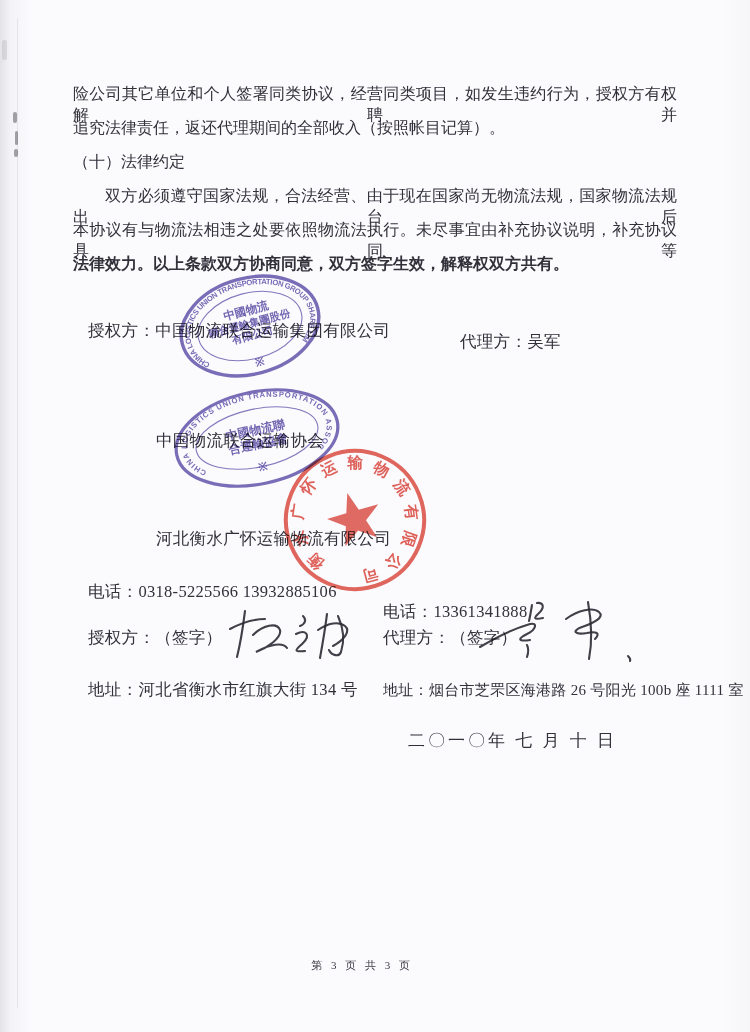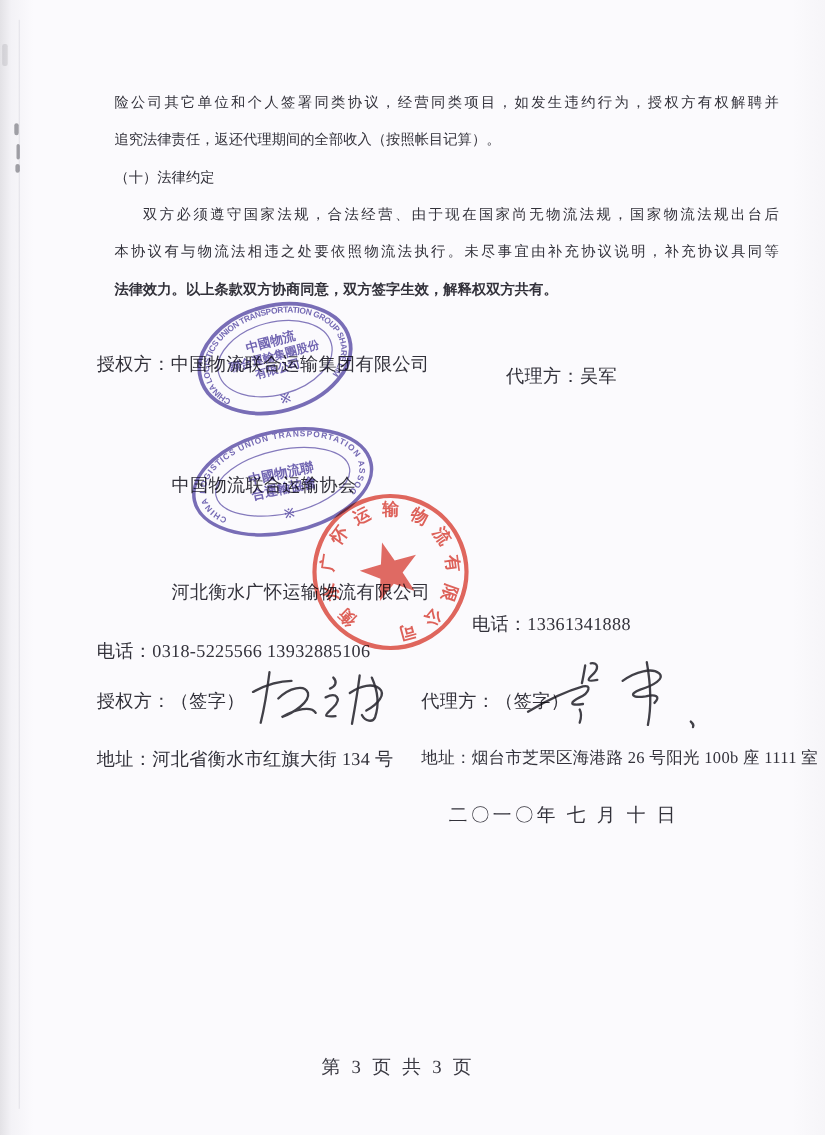"险公司其它单位和个人签署同类协议，经营同类项目，如发生违约行为，授权方有权解聘并" .block { font-size: 13px -> 16px; left: 104px -> 73px }
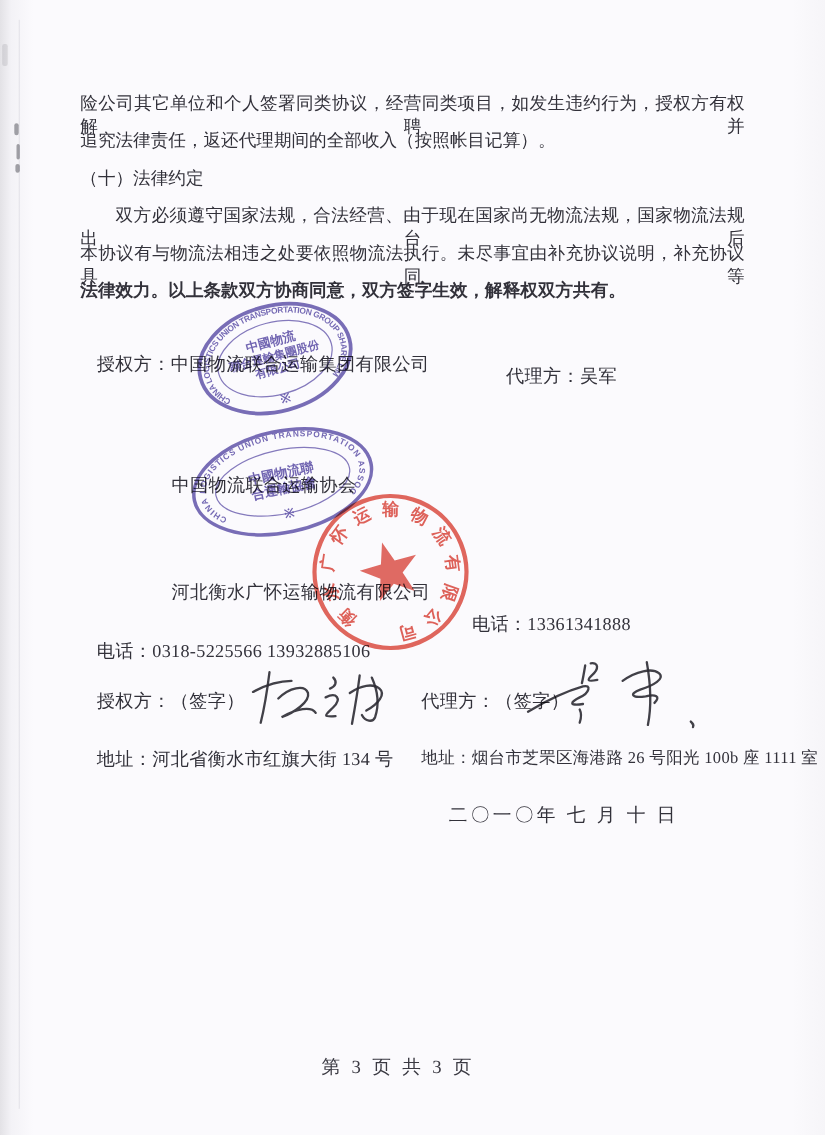"电话：13361341888" div.txt { margin-left: 46px -> none; top: 558px -> 602px }
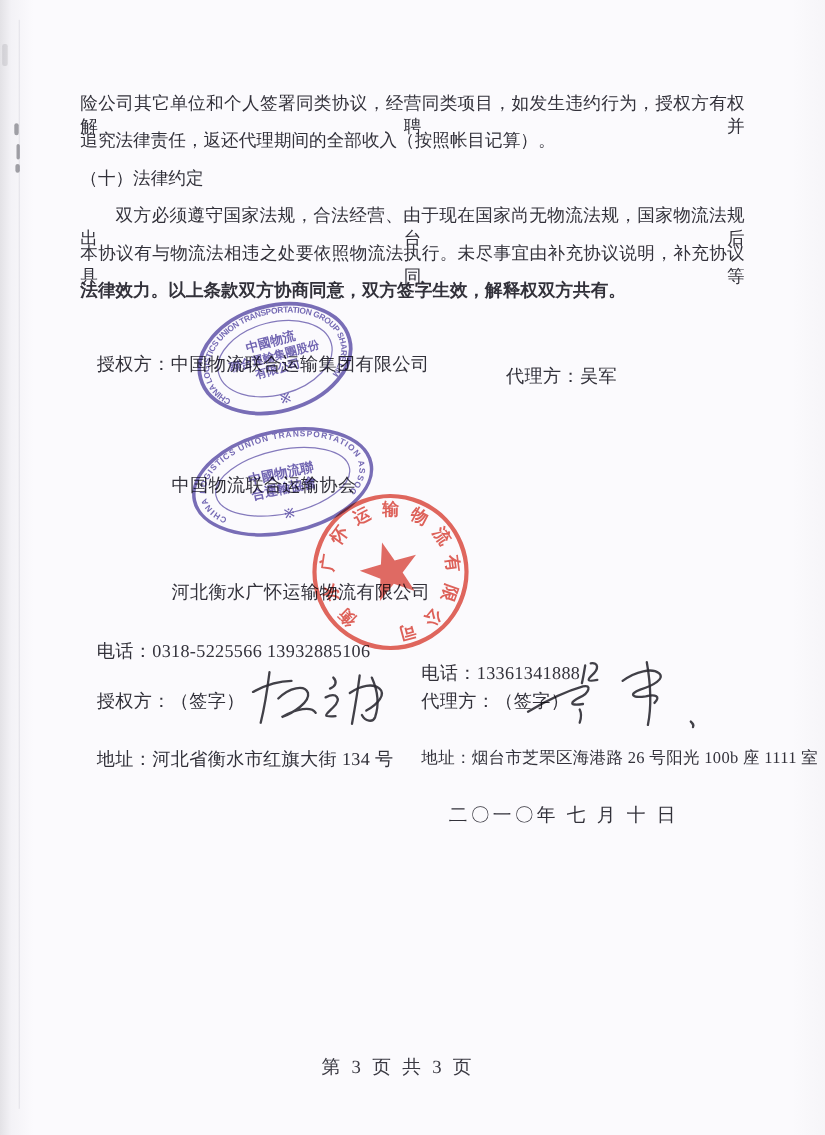"第 3 页 共 3" .footer { font-size: 17px -> 11px }
